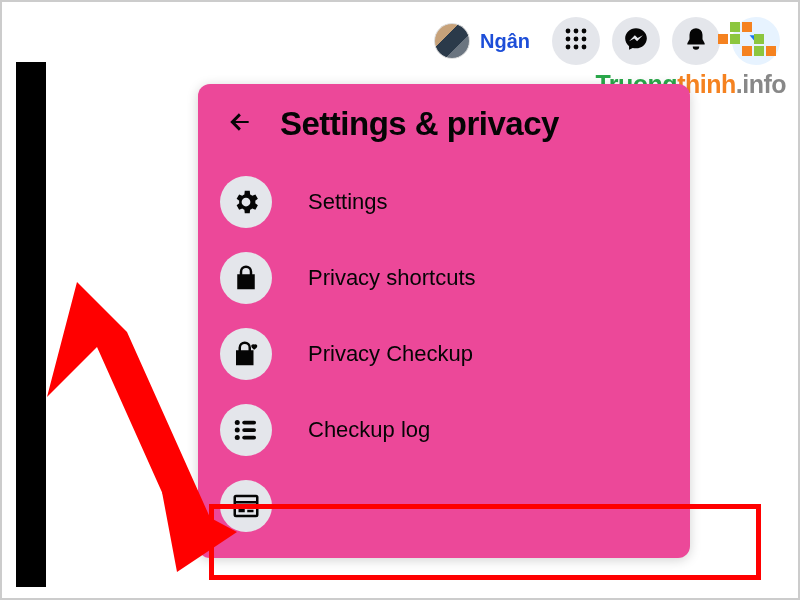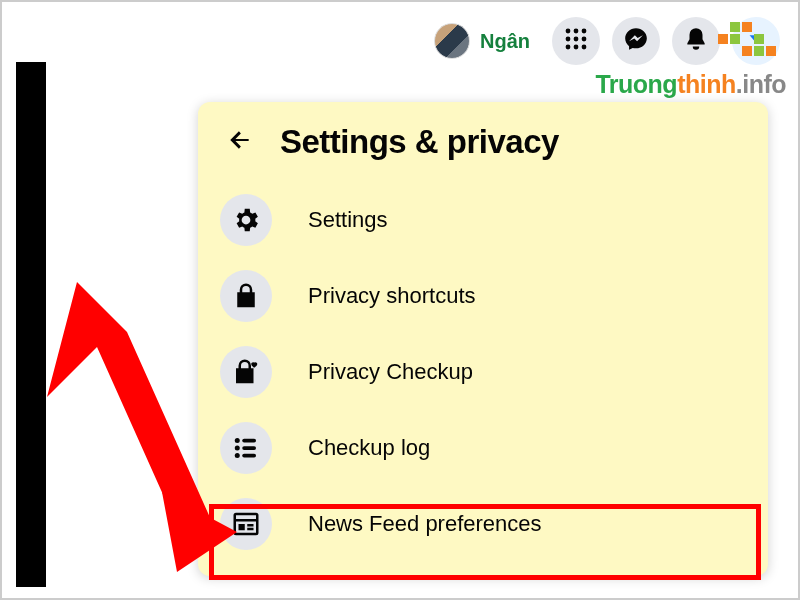"Ngân" .profile-name { color: #15803d -> #1d4ed8 }
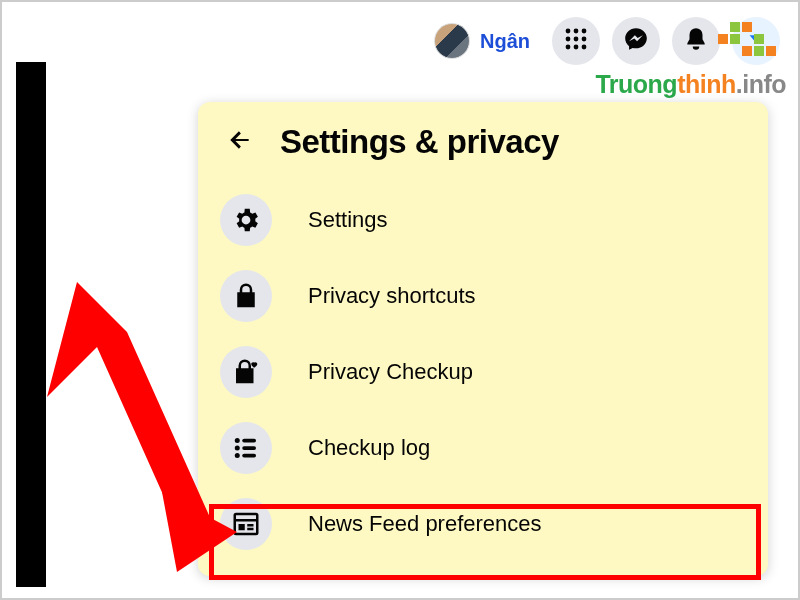"Settings & privacy" .panel { background: #fef9c3 -> #ec4899; top: 100px -> 82px; width: 570px -> 492px }
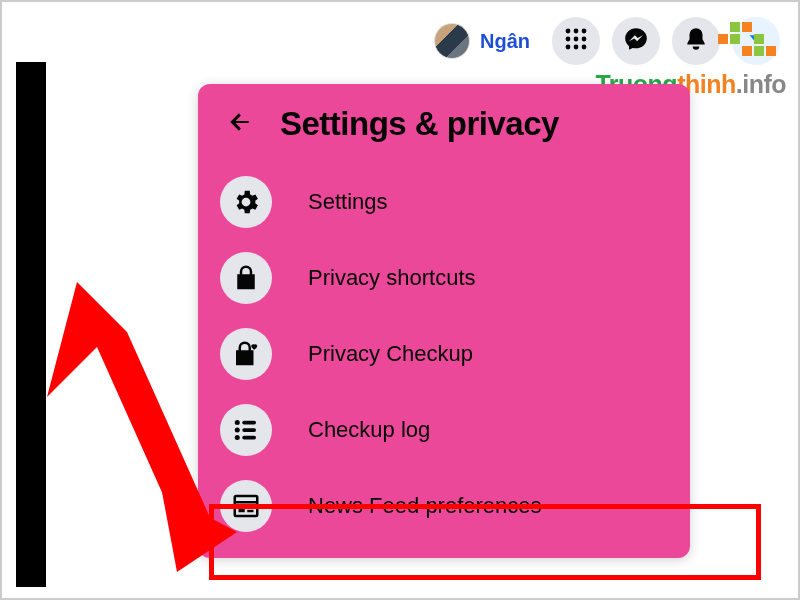"News Feed preferences" div.item-label { html: <div>News Feed preferences</div> -> none }
